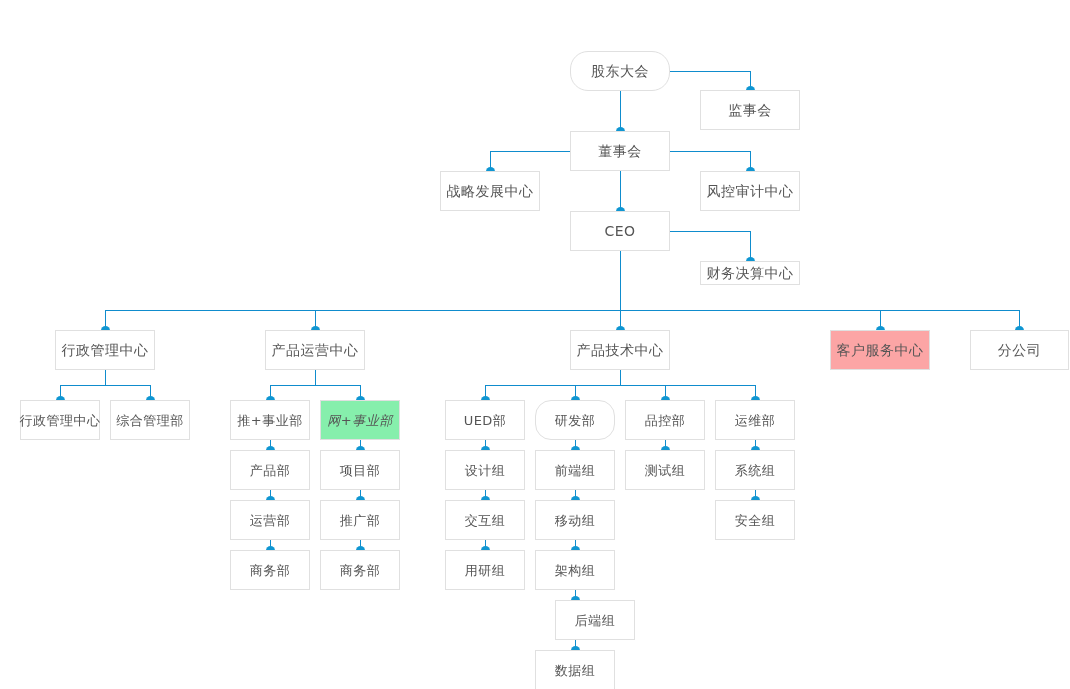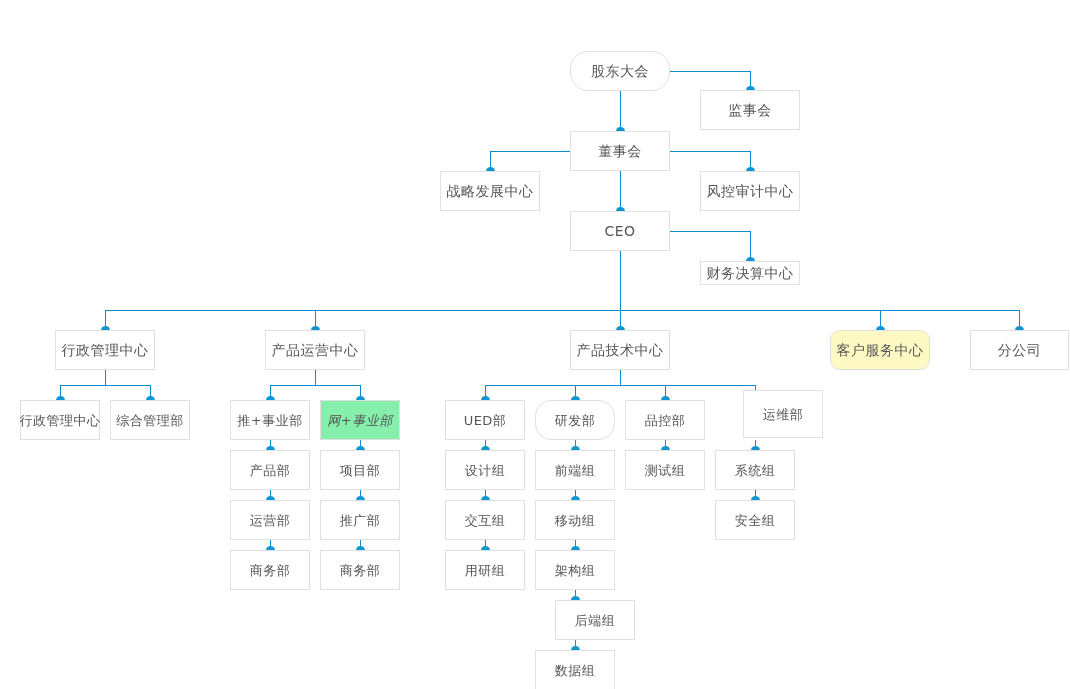"客户服务中心" div.node { background: #fef9c3 -> #fca5a5; border-radius: 10px -> none }
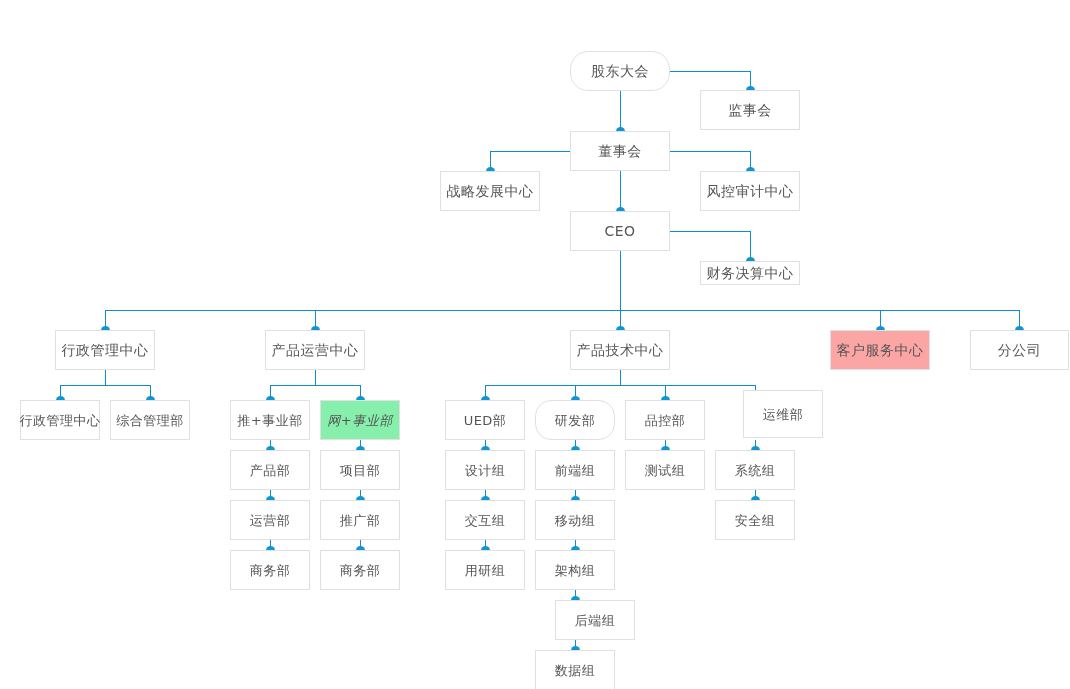"运维部" div.node { height: 48px -> 40px; margin-left: 28px -> none; top: 390px -> 400px }
